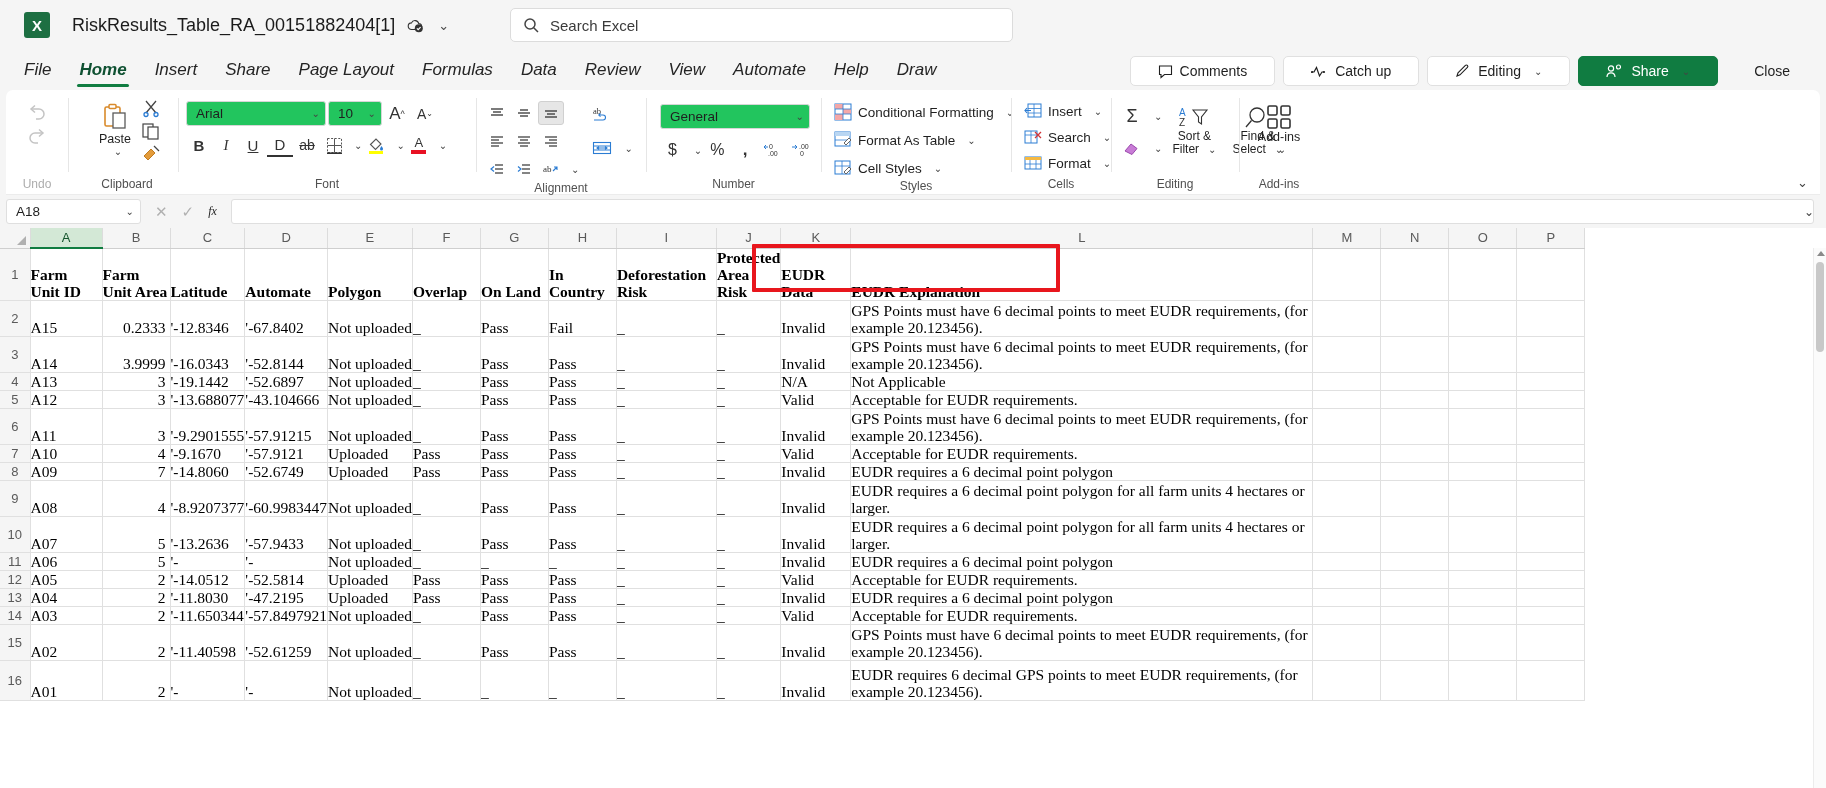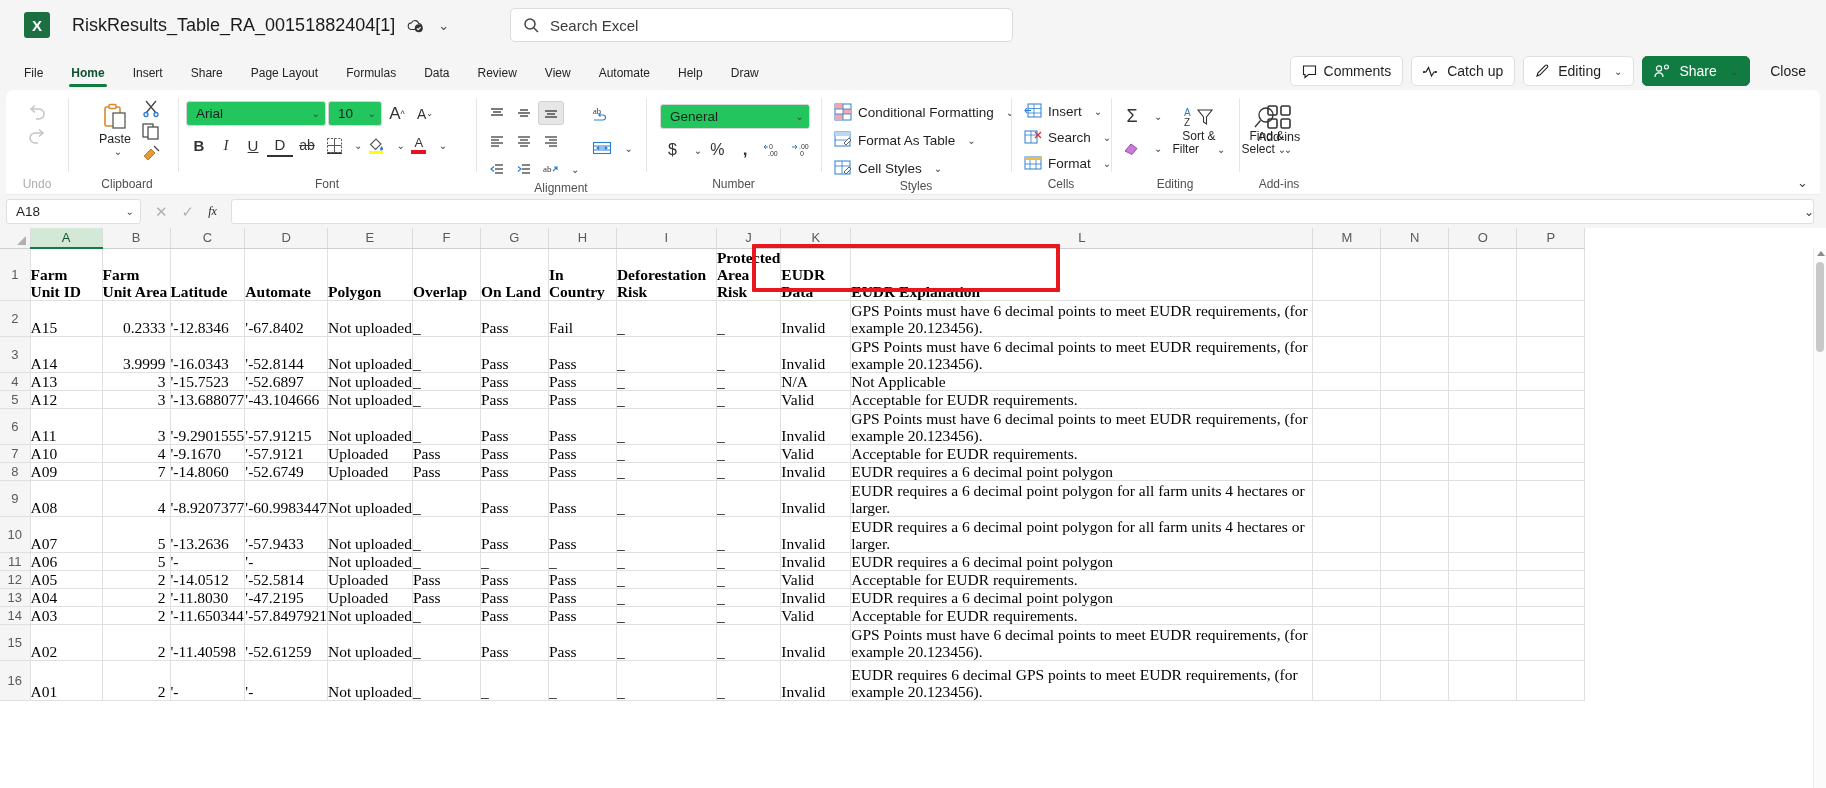"File" .tab { font-size: 12px -> 17px; font-style: none -> italic }
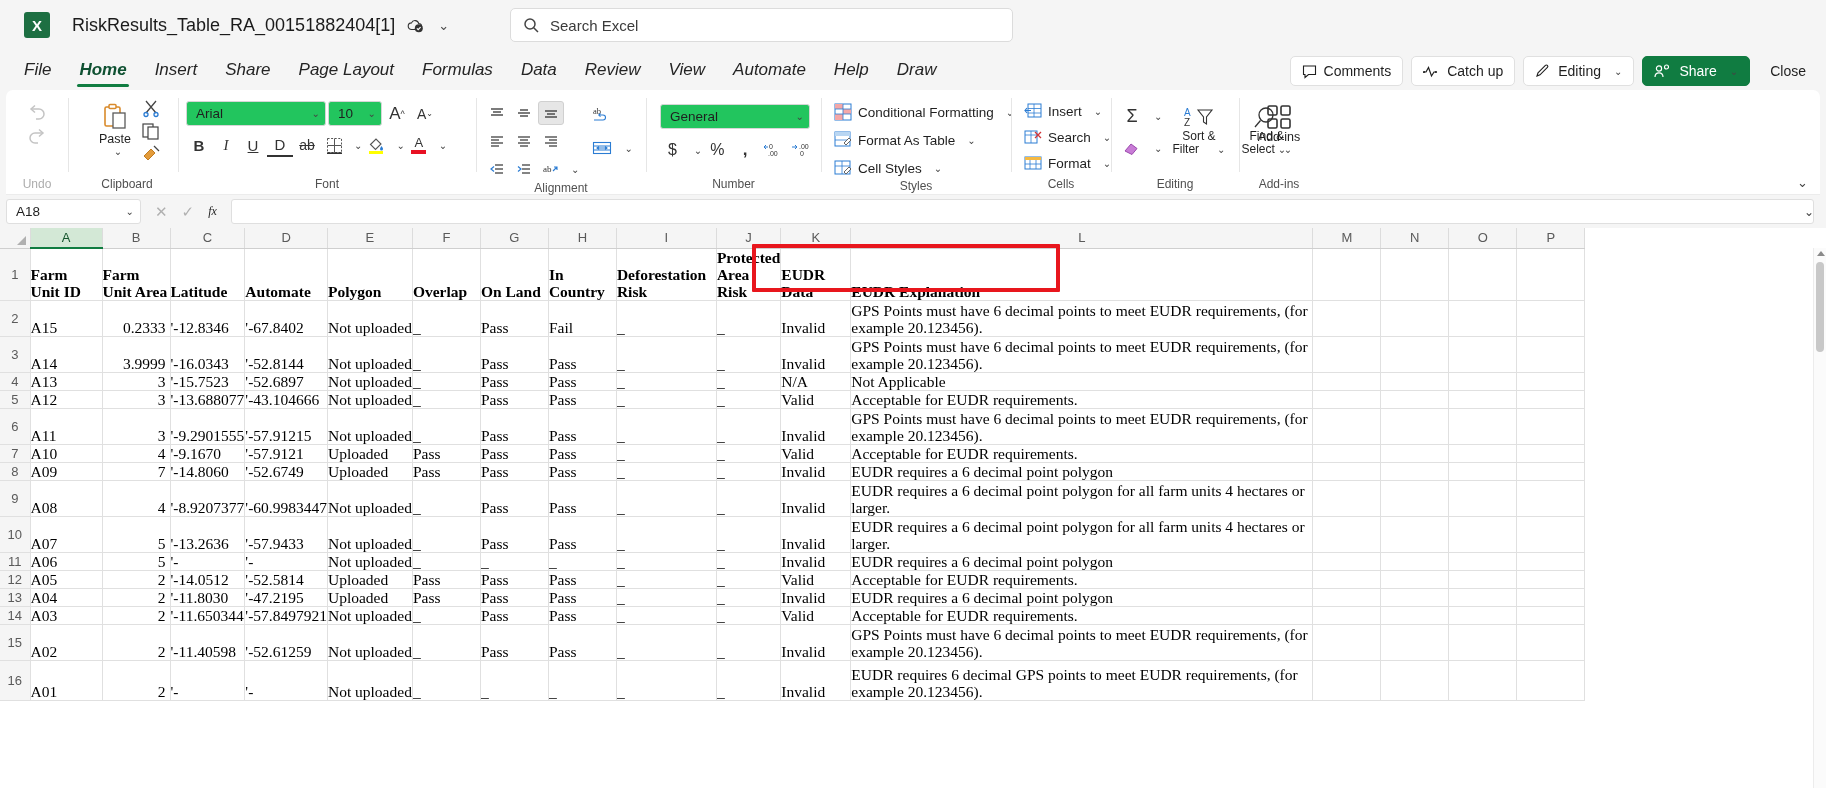"Comments" .pill { padding: 0 11px -> 0 27px }
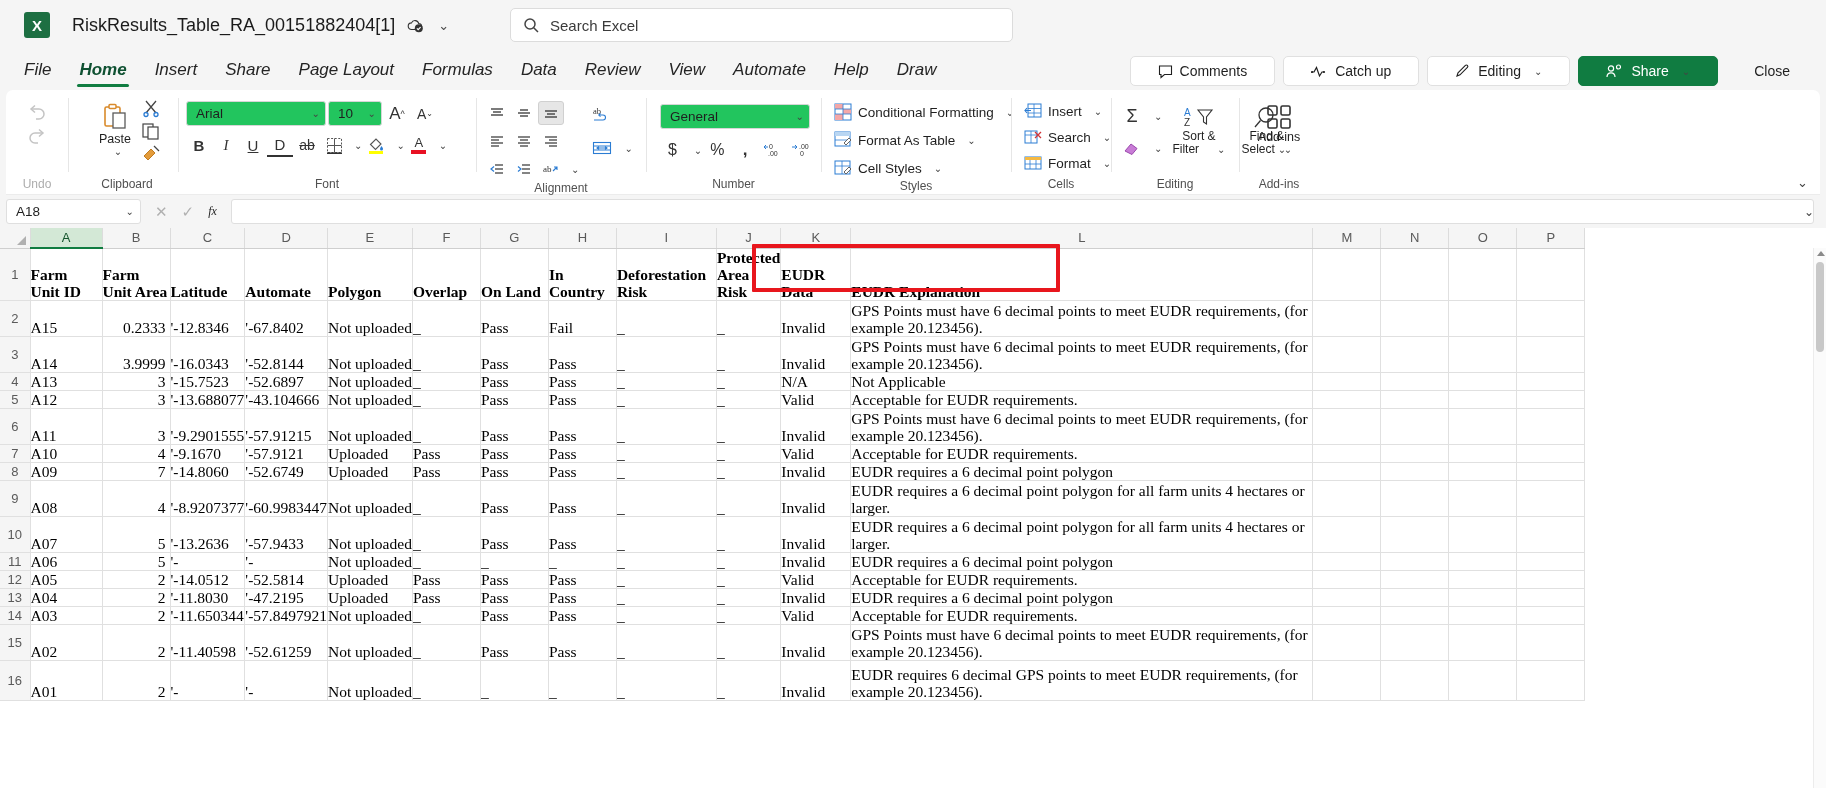"Filter" span { gap: 12px -> 3px }
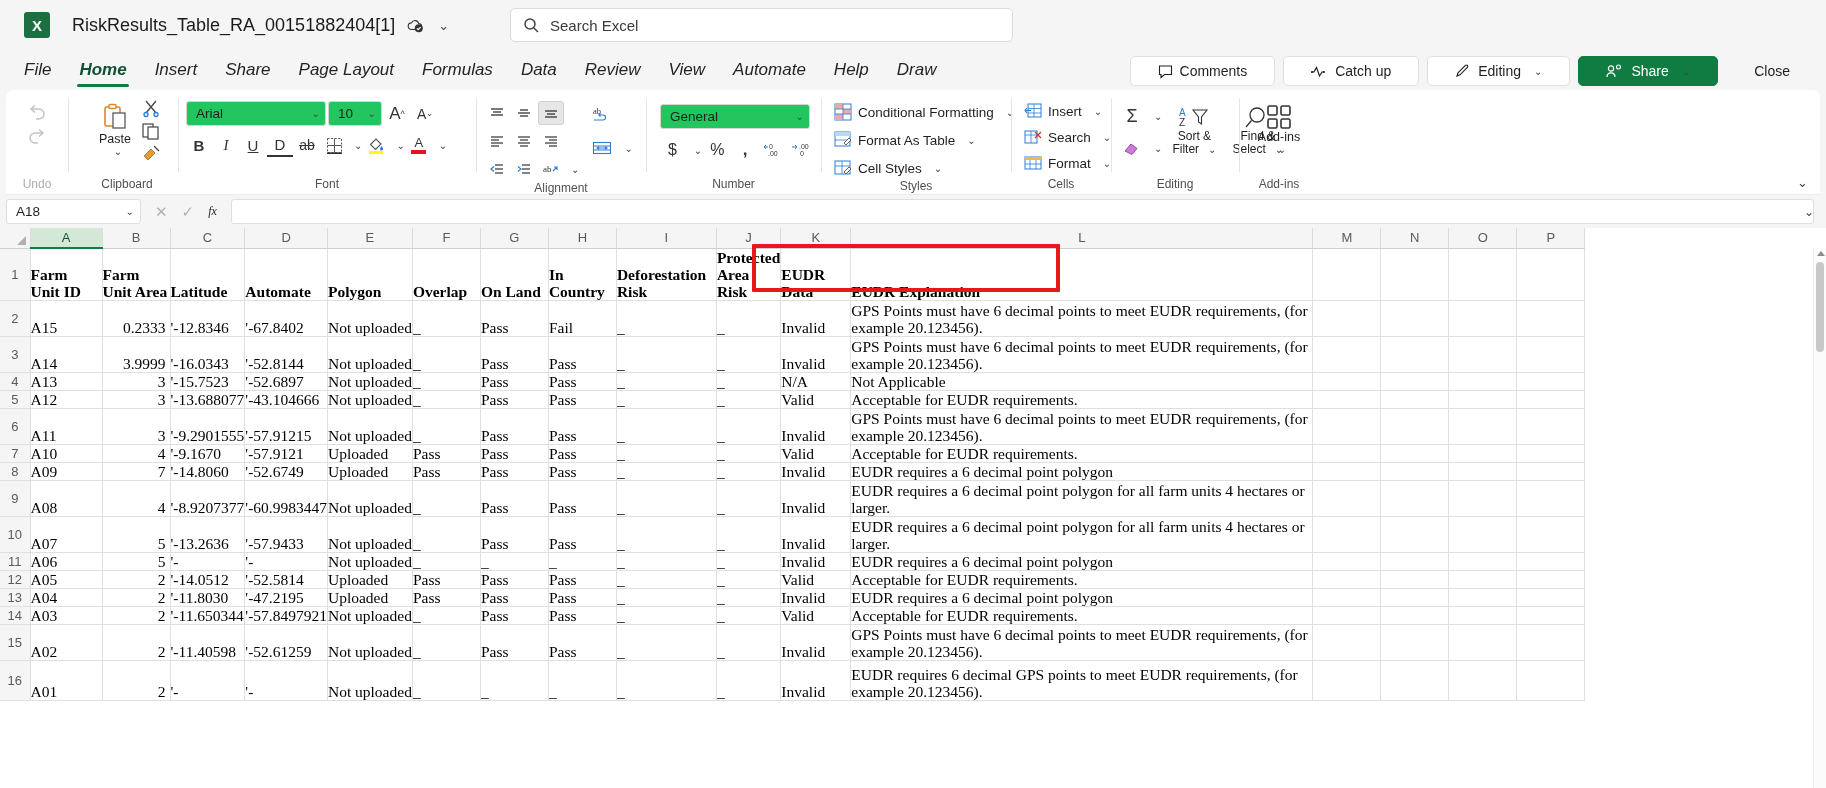"'-15.7523" td.cell { text: '-15.7523 -> '-19.1442 }
